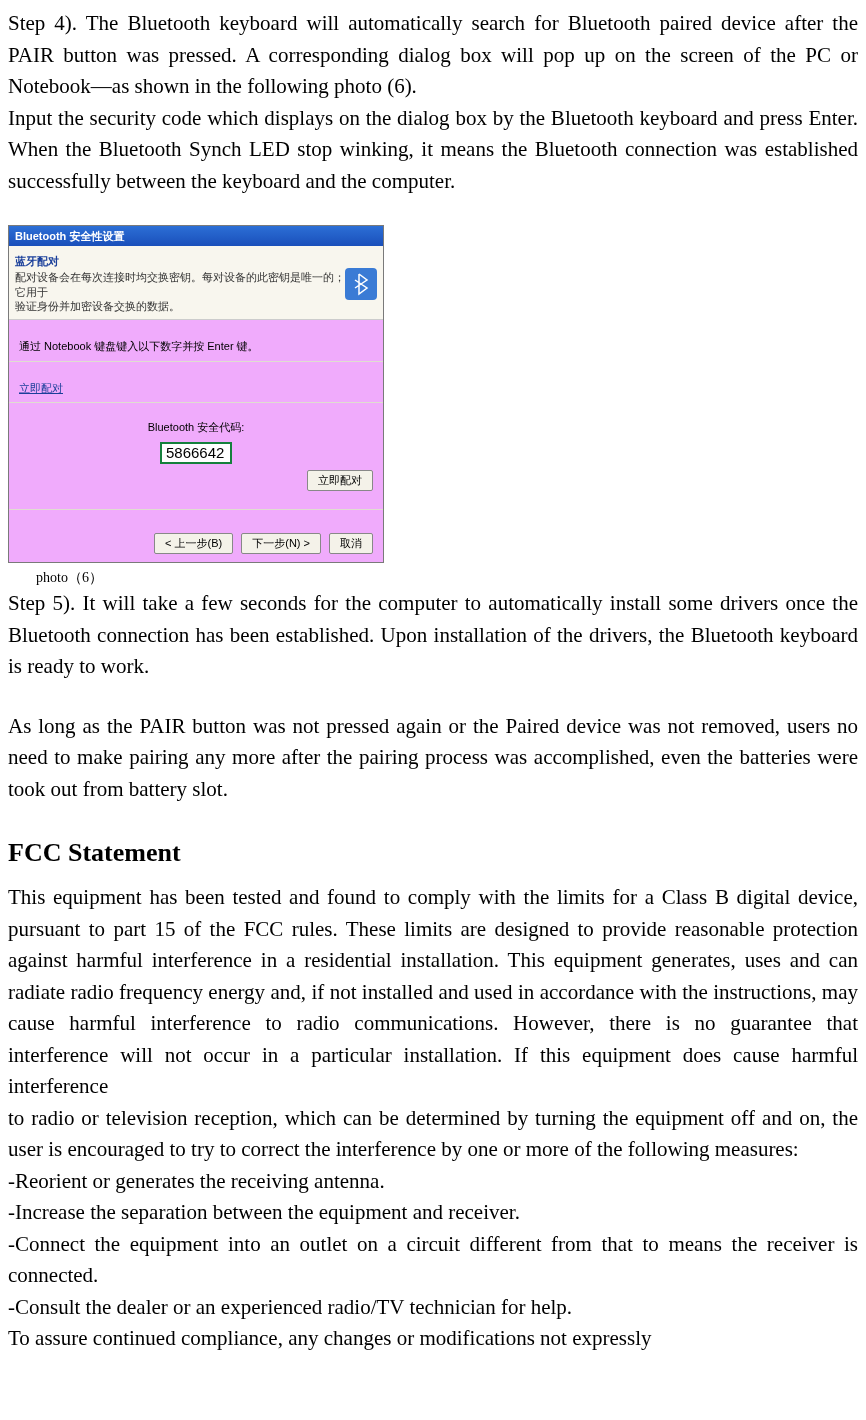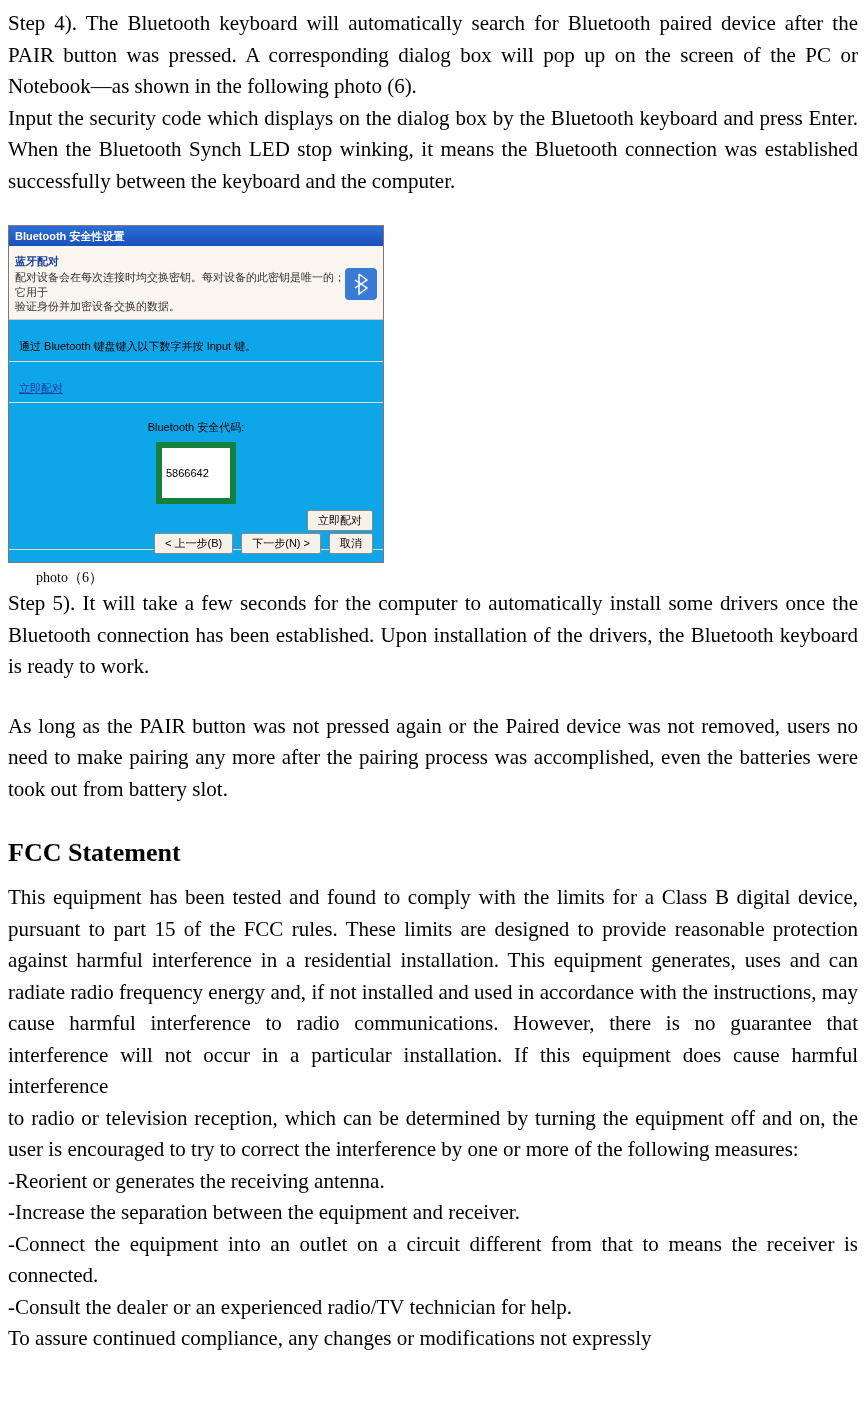"Bluetooth 安全性设置" .dialog-box { background: #0ea5e9 -> #f0abfc }
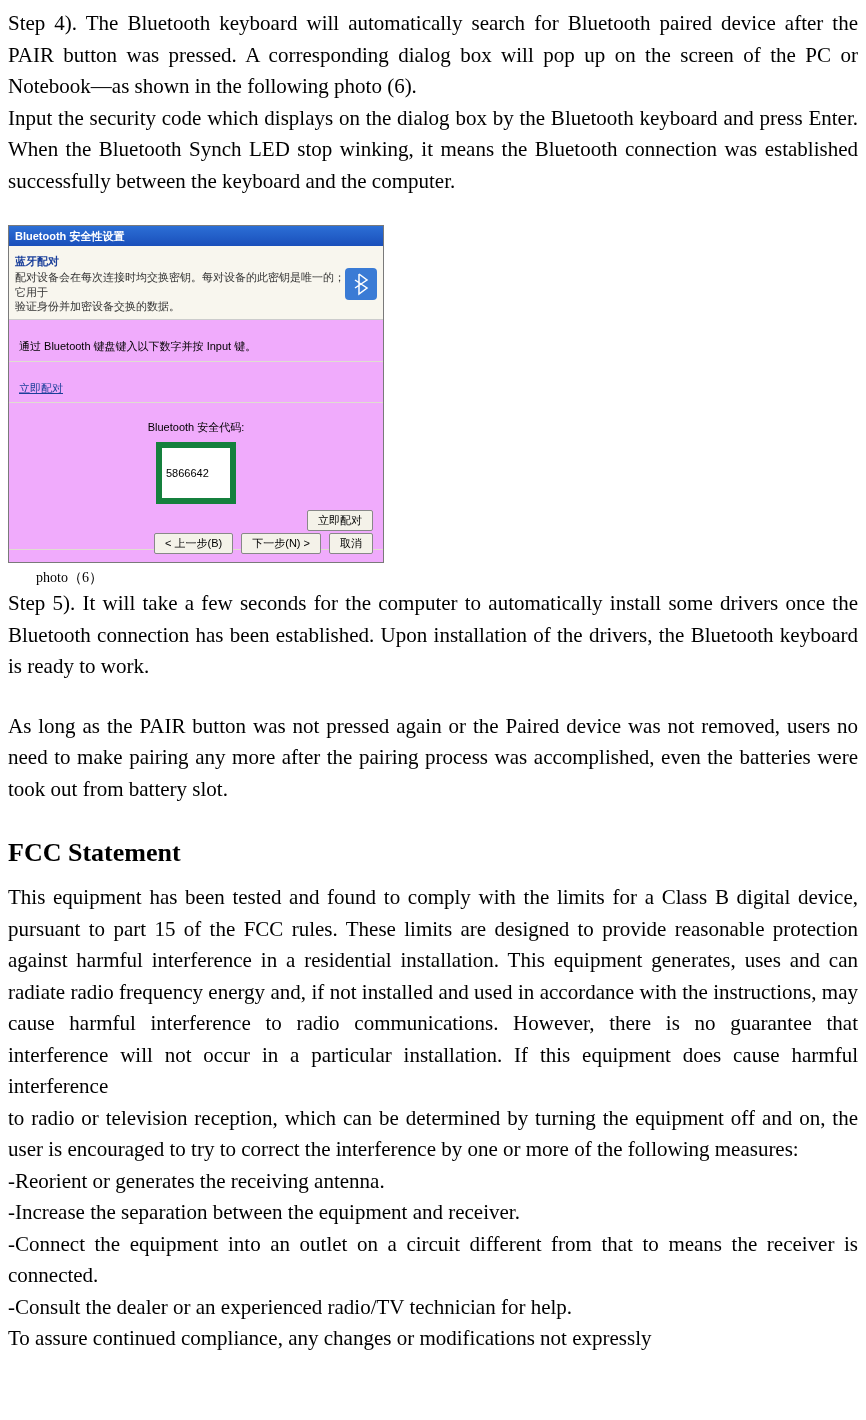"通过 Bluetooth 键盘键入以下数字并按 Input 键。" div.row { text: Bluetooth 键盘键入以下数字并按 Input -> Notebook 键盘键入以下数字并按 Enter }
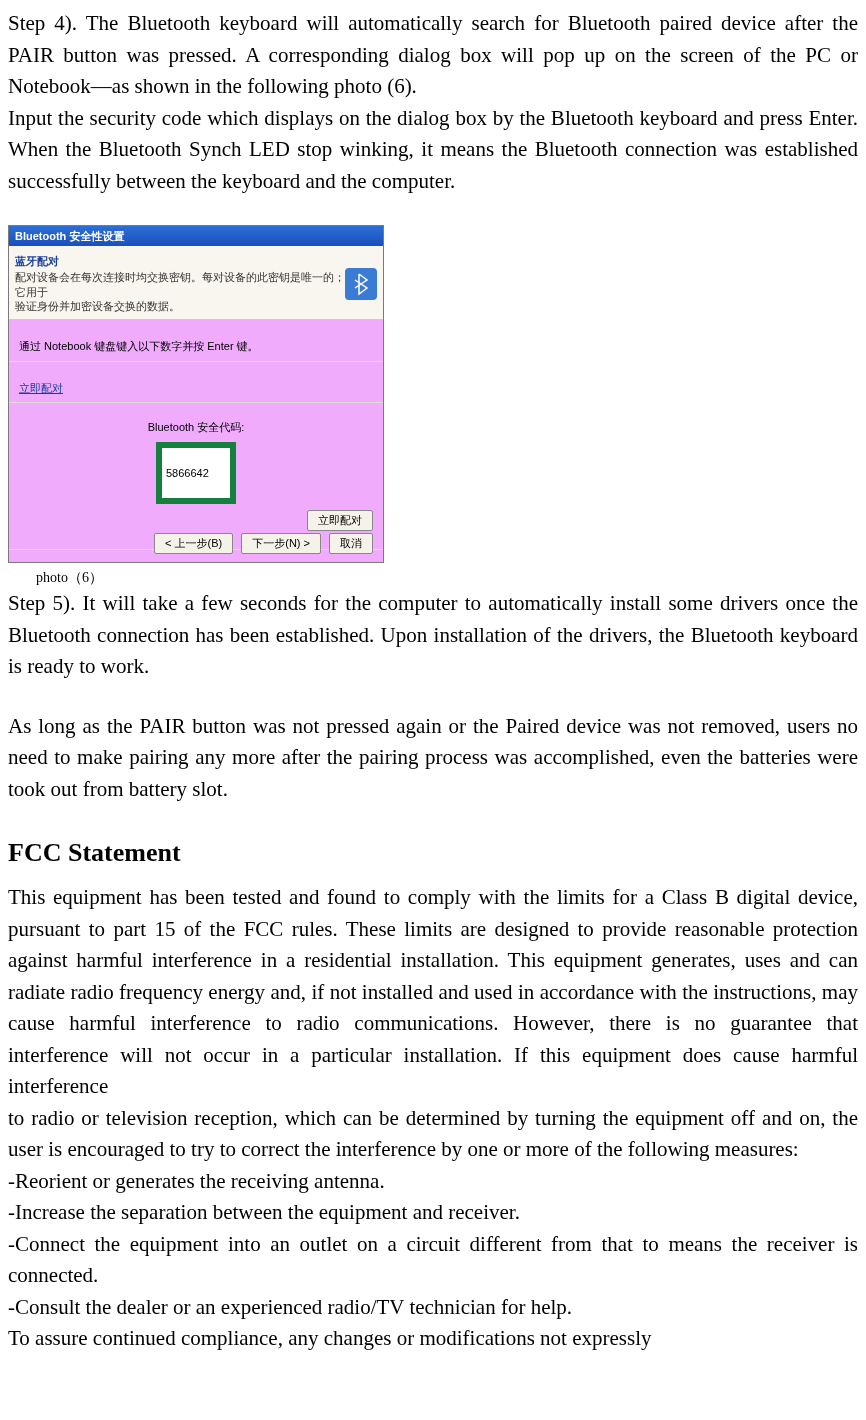"5866642" .code-input { border: 6px solid #15803d -> 2px solid #15803d; font-size: 11px -> 15px; padding: 18px 4px -> 2px 4px }
